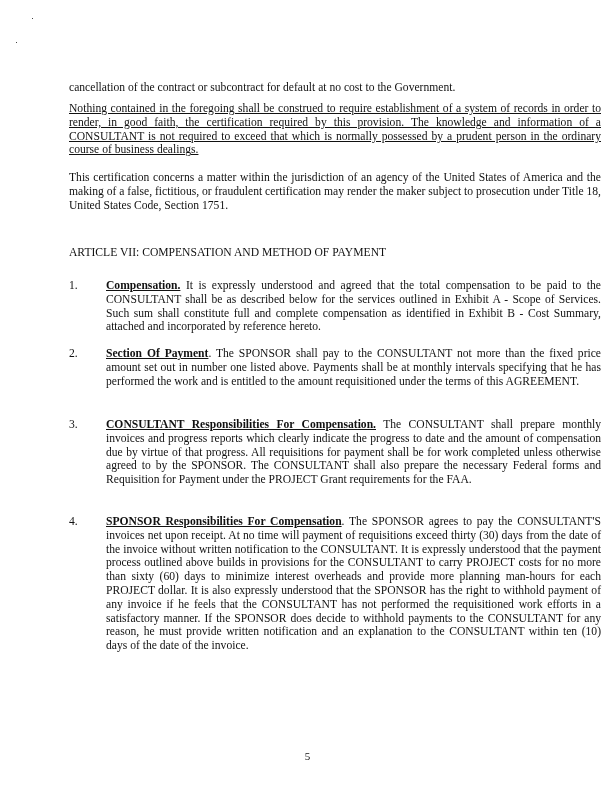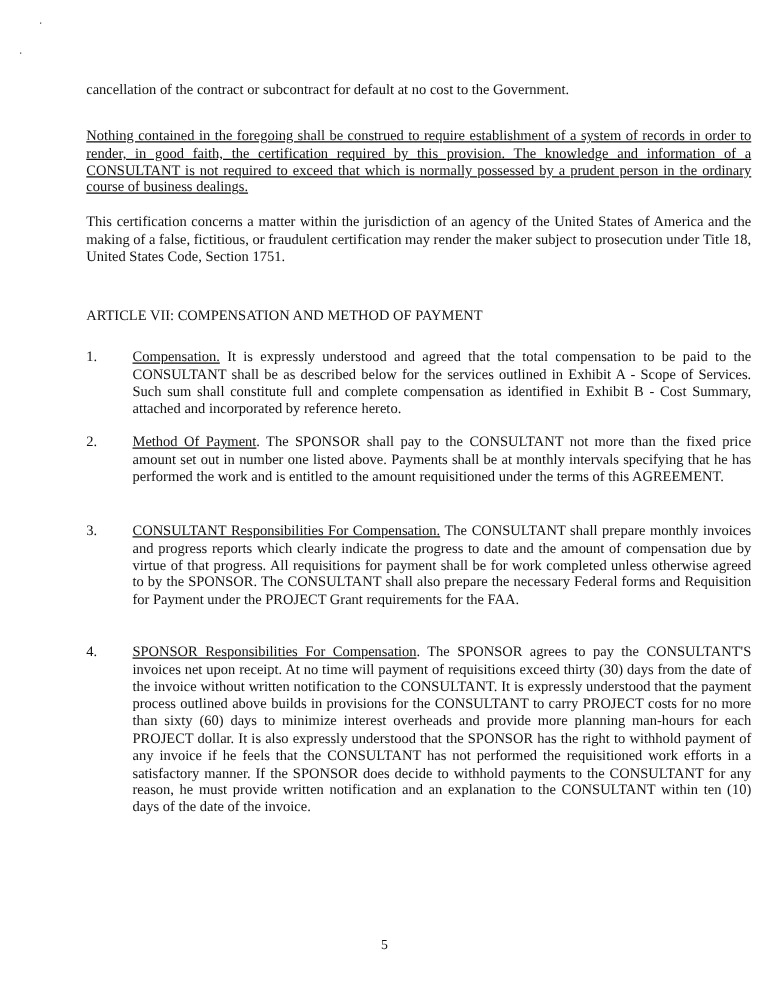"cancellation of the contract or" p.p { top: 65px -> 81px }
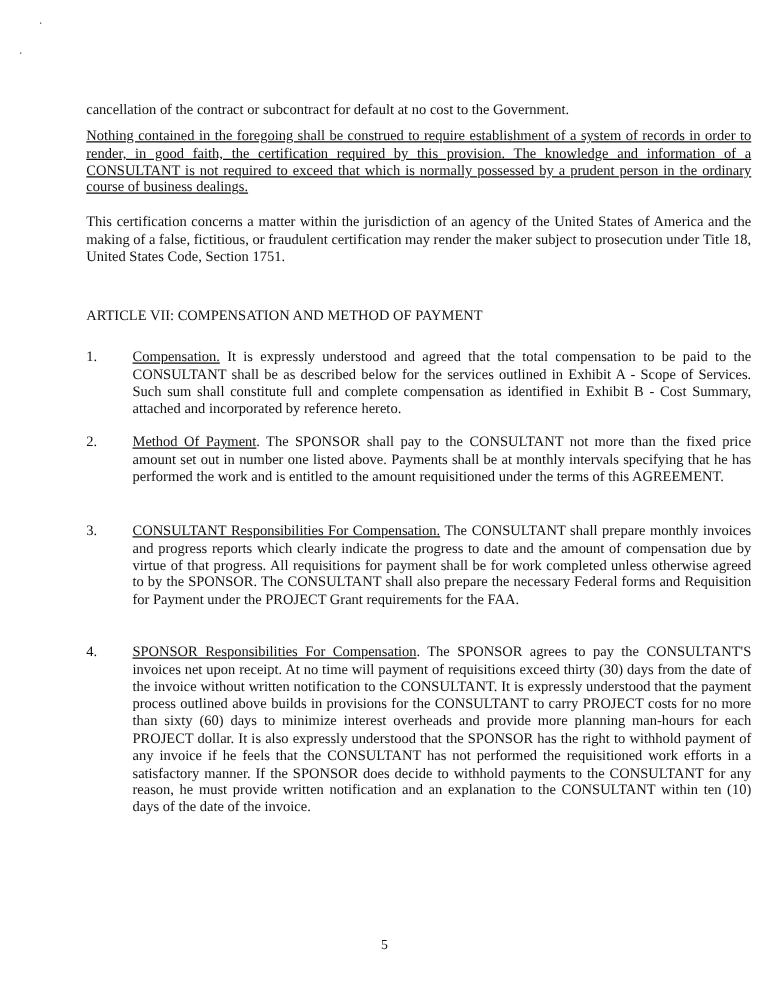"Compensation." .u { font-weight: none -> bold }
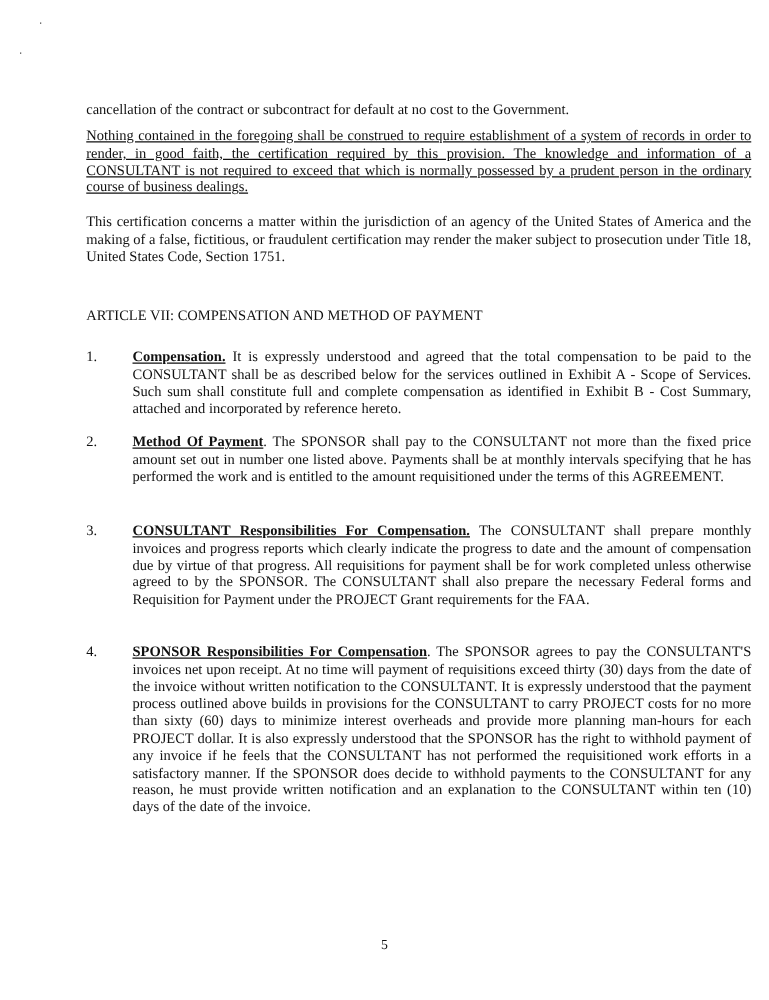"Method Of Payment" span.u { text: Method -> Section }
